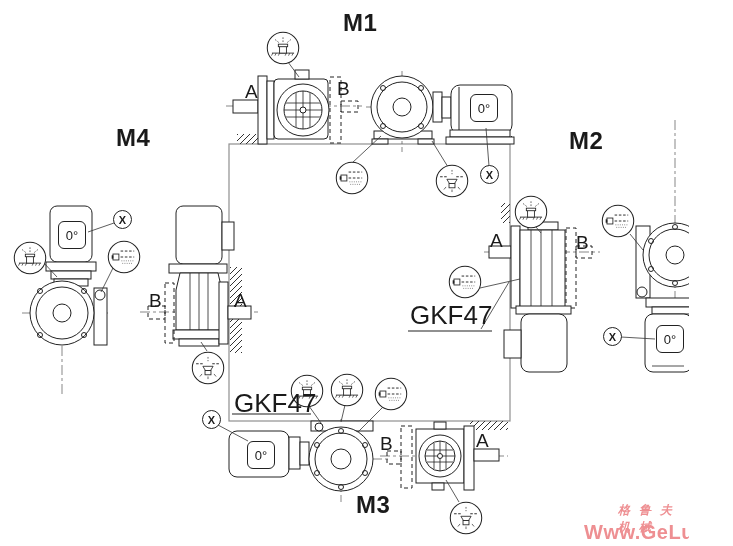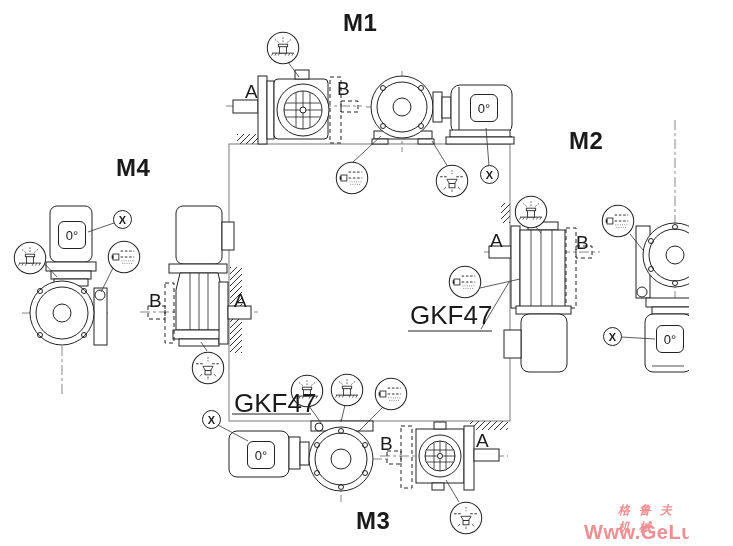"M4" span.lbl { top: 156px -> 126px }
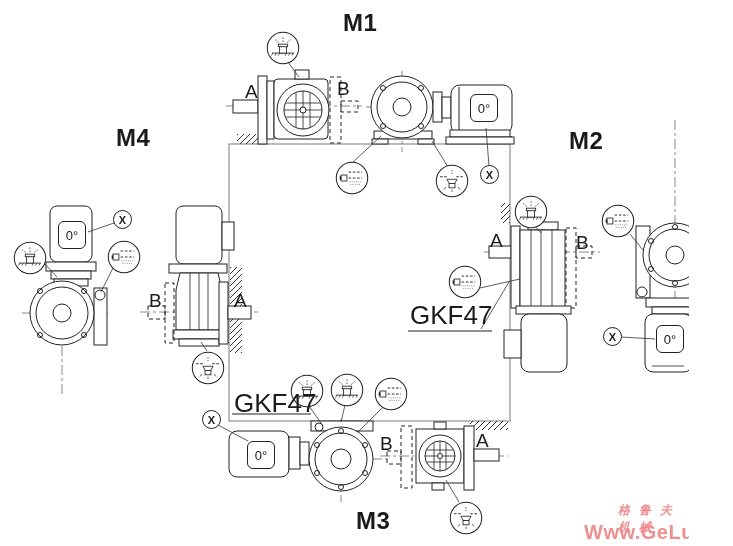"M3" span.lbl { top: 509px -> 493px }
